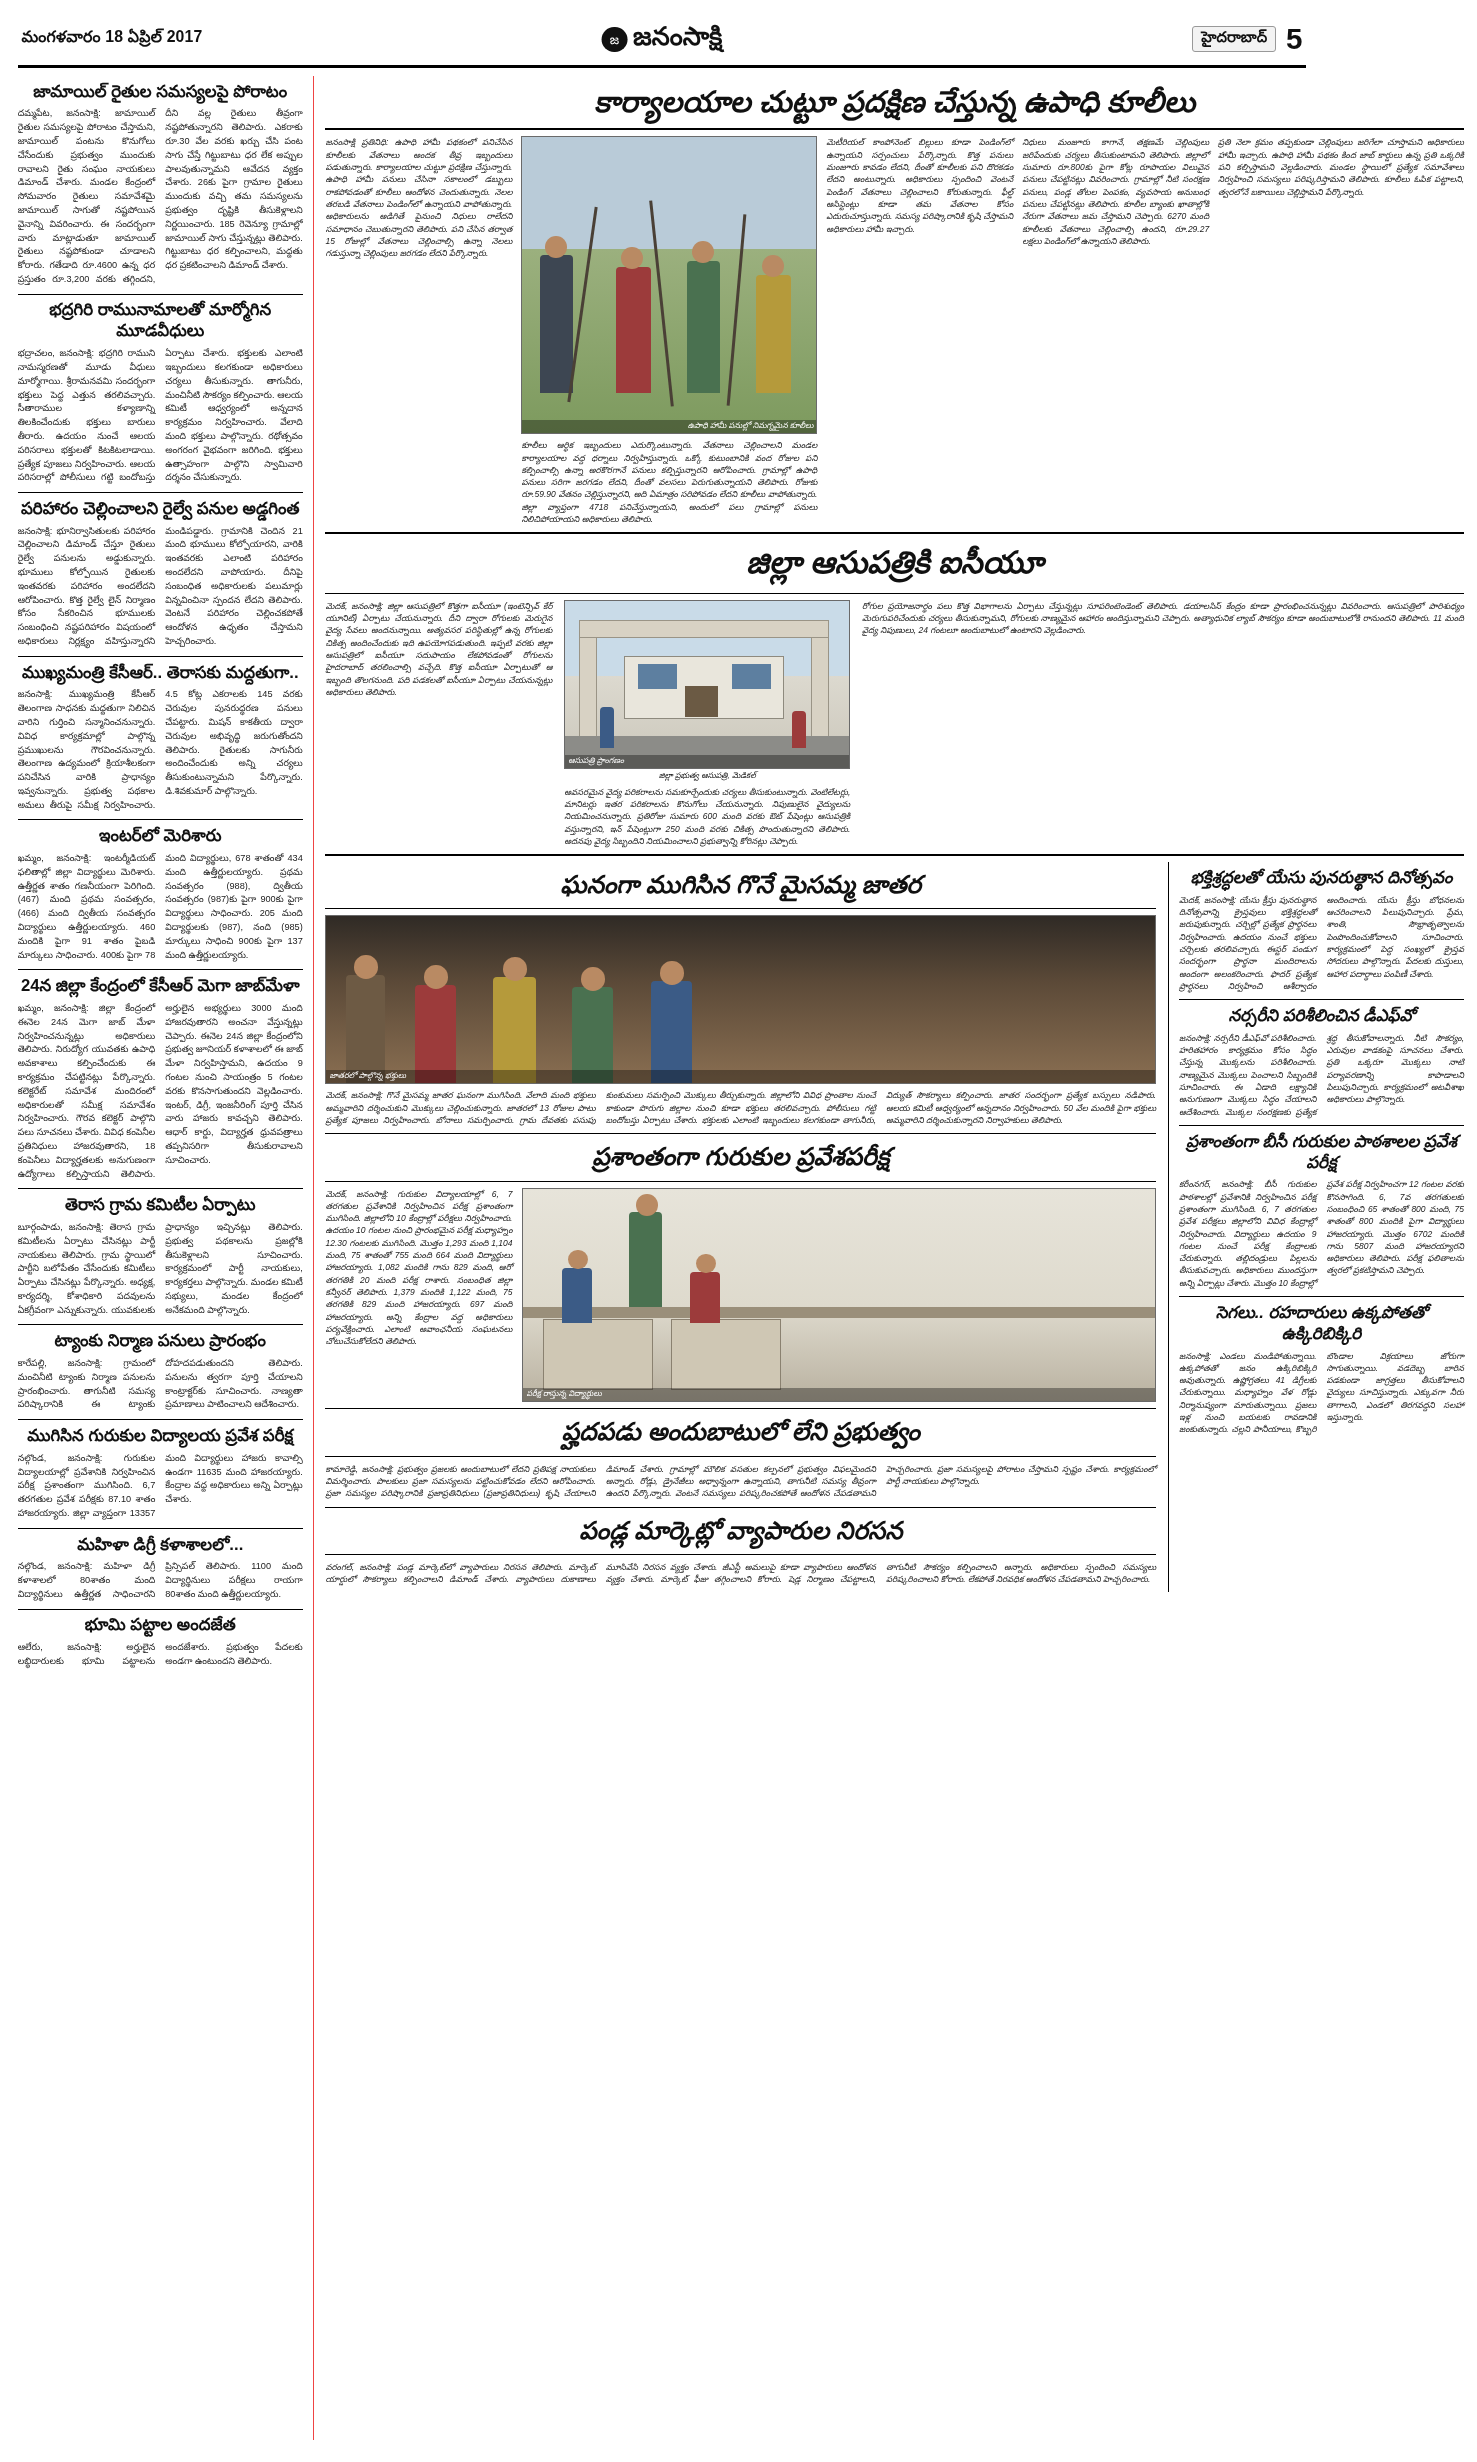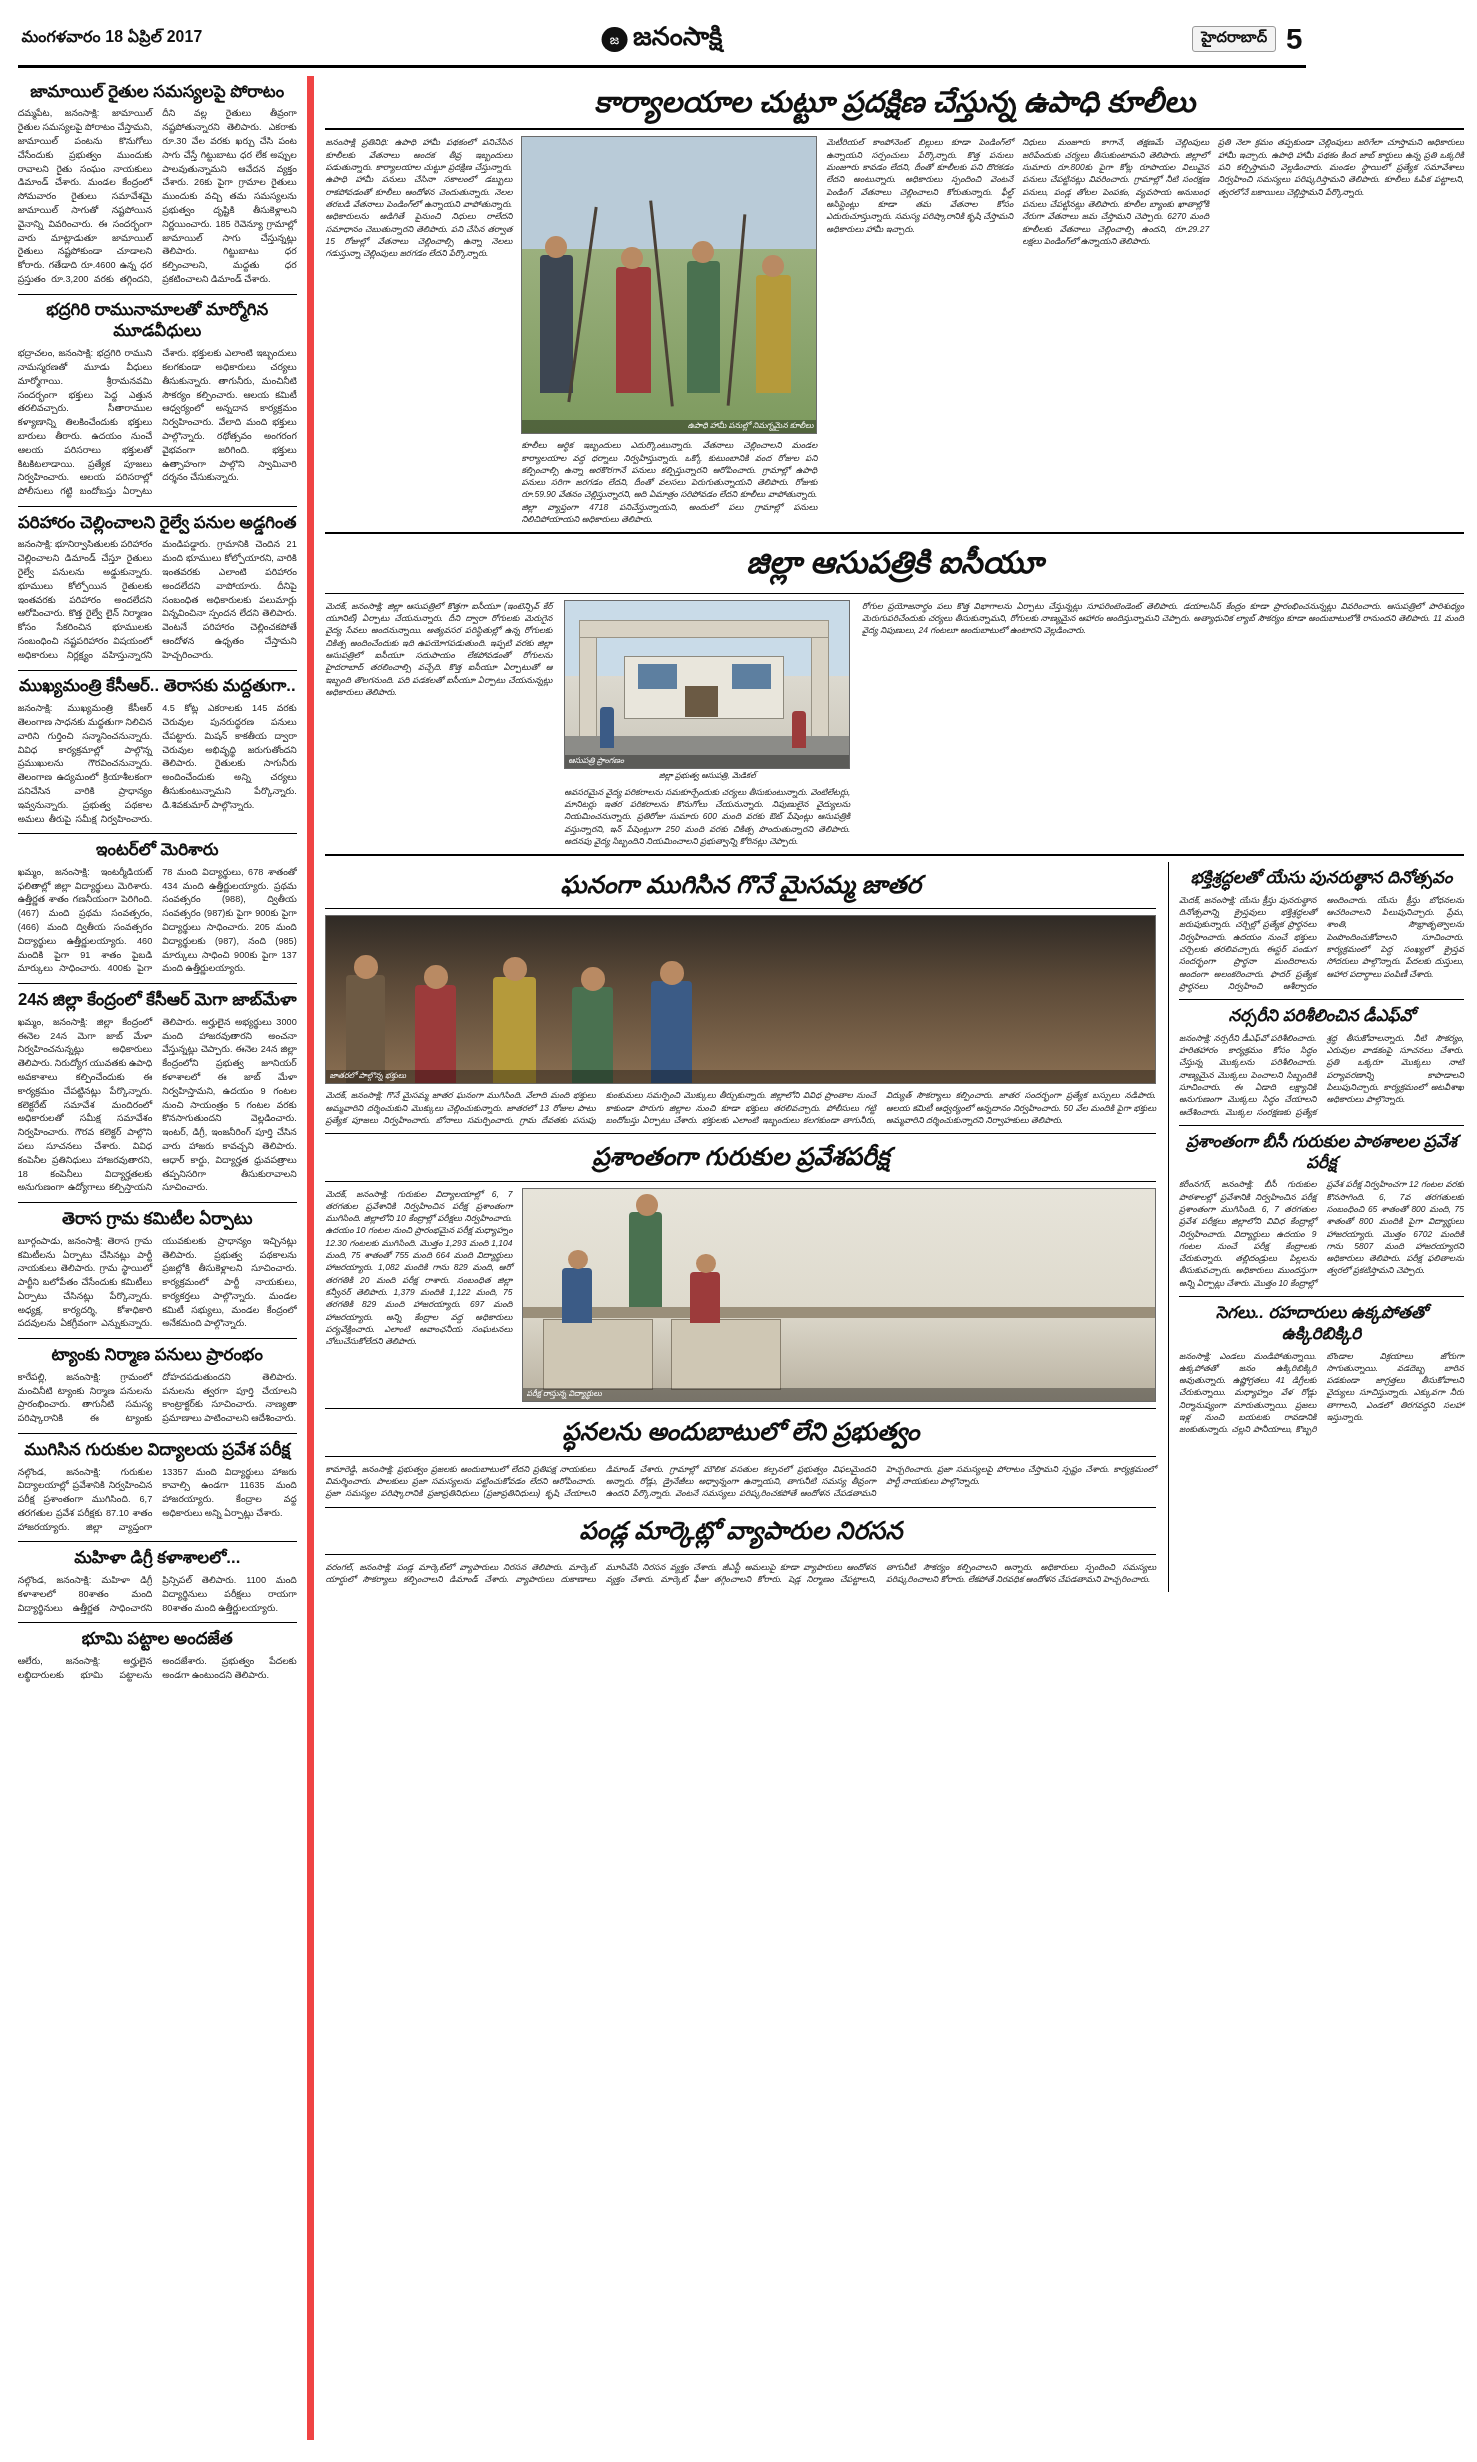"జామాయిల్ రైతుల సమస్యలపై పోరాటం" .colA { border-right: 7px solid #ef4444 -> 1px solid #ef4444 }
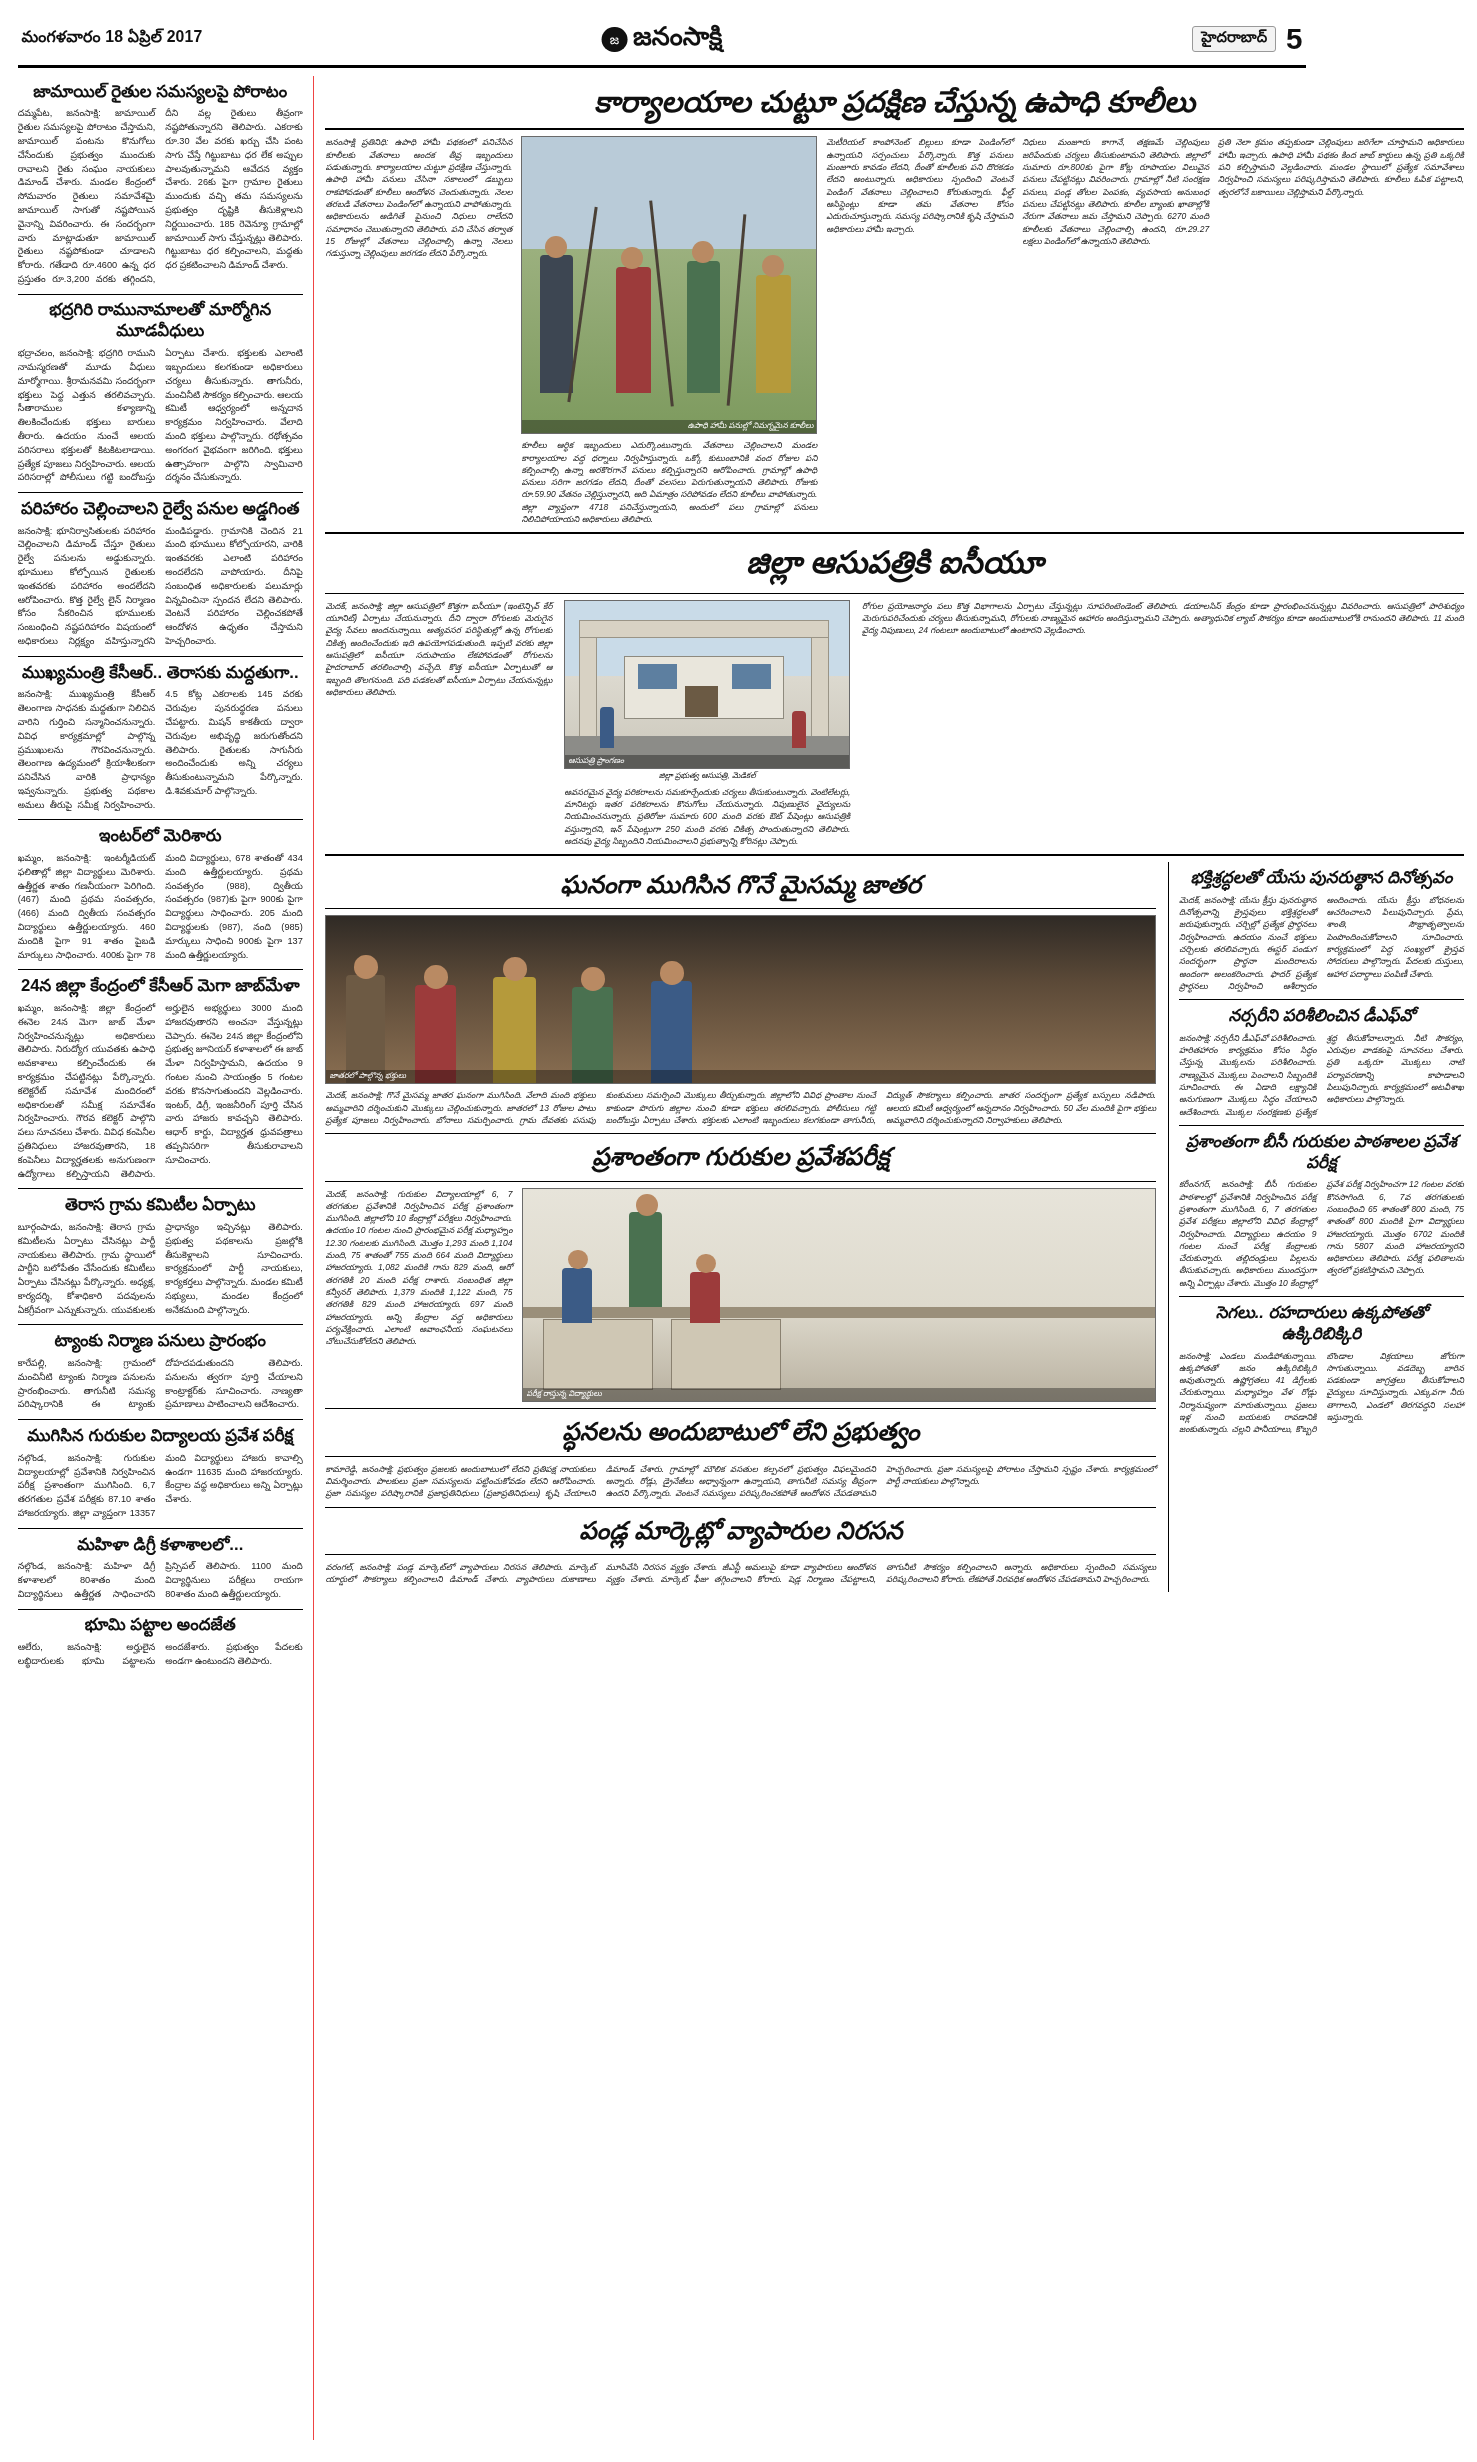"ప్ధనలను అందుబాటులో లేని ప్రభుత్వం" div.hl { text: ప్ధనలను -> ప్హదపడు }
